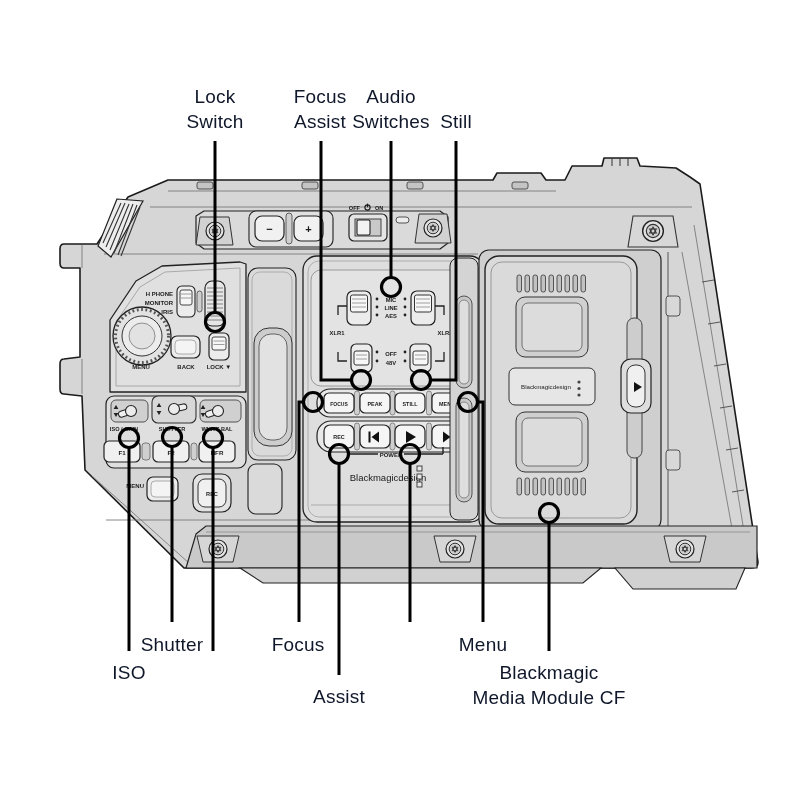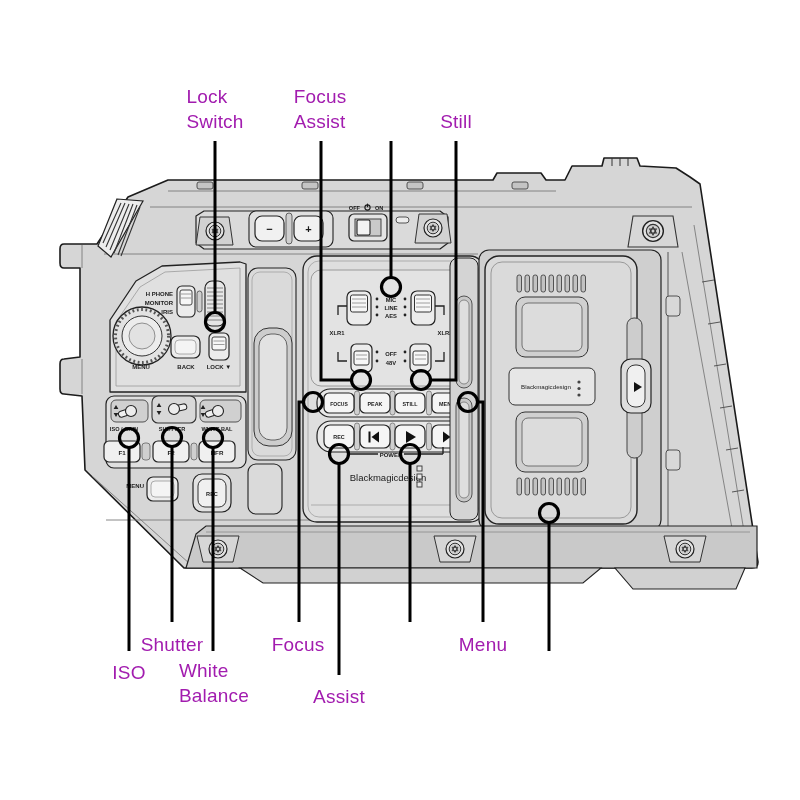"Lock" .callout { color: #a21caf -> #0f172a; text-align: left -> center }
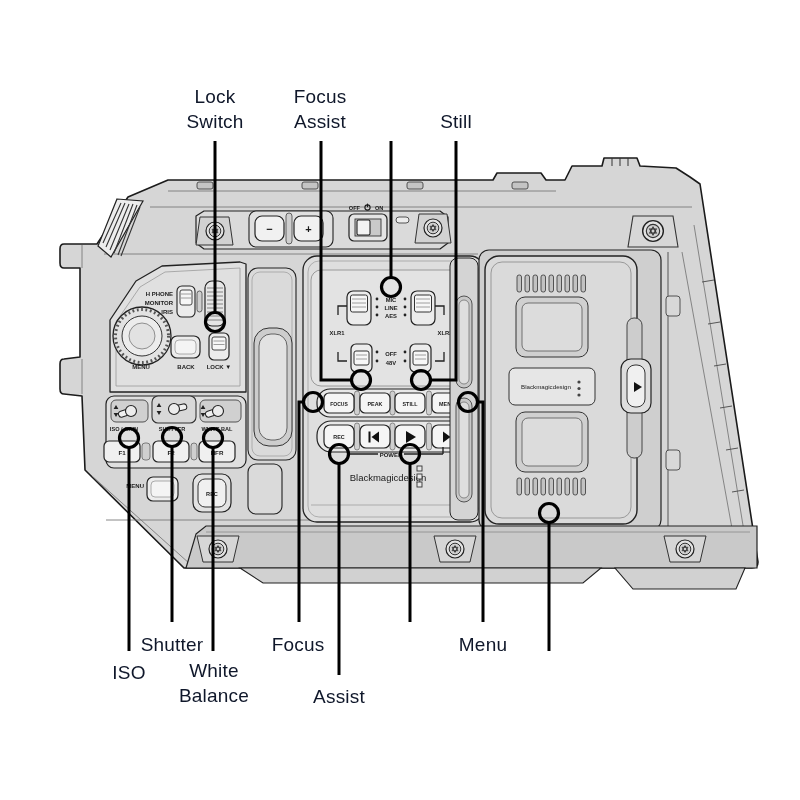"Audio" div.callout { html: none -> <div>Audio Switches</div> }
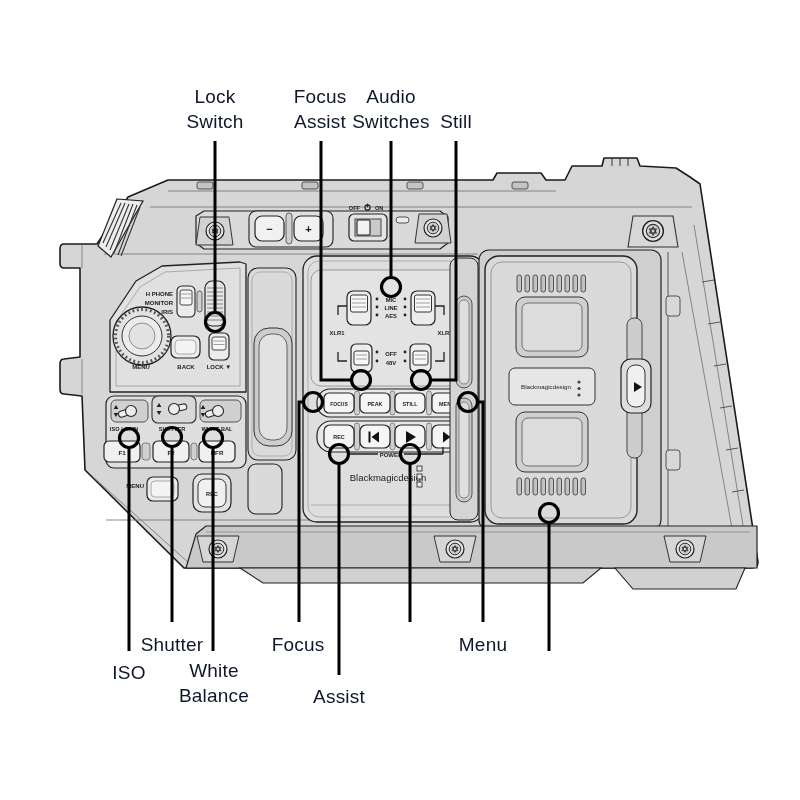"White" div.callout { html: <div>White Balance</div> -> none }
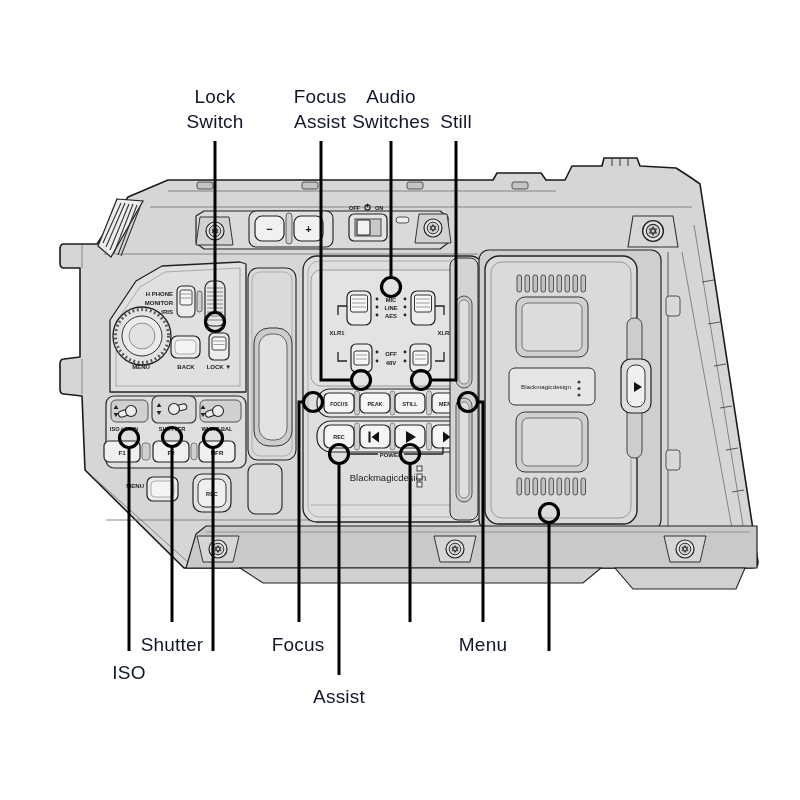"Blackmagic" div.callout { html: none -> <div>Blackmagic Media Module CF</div> }
